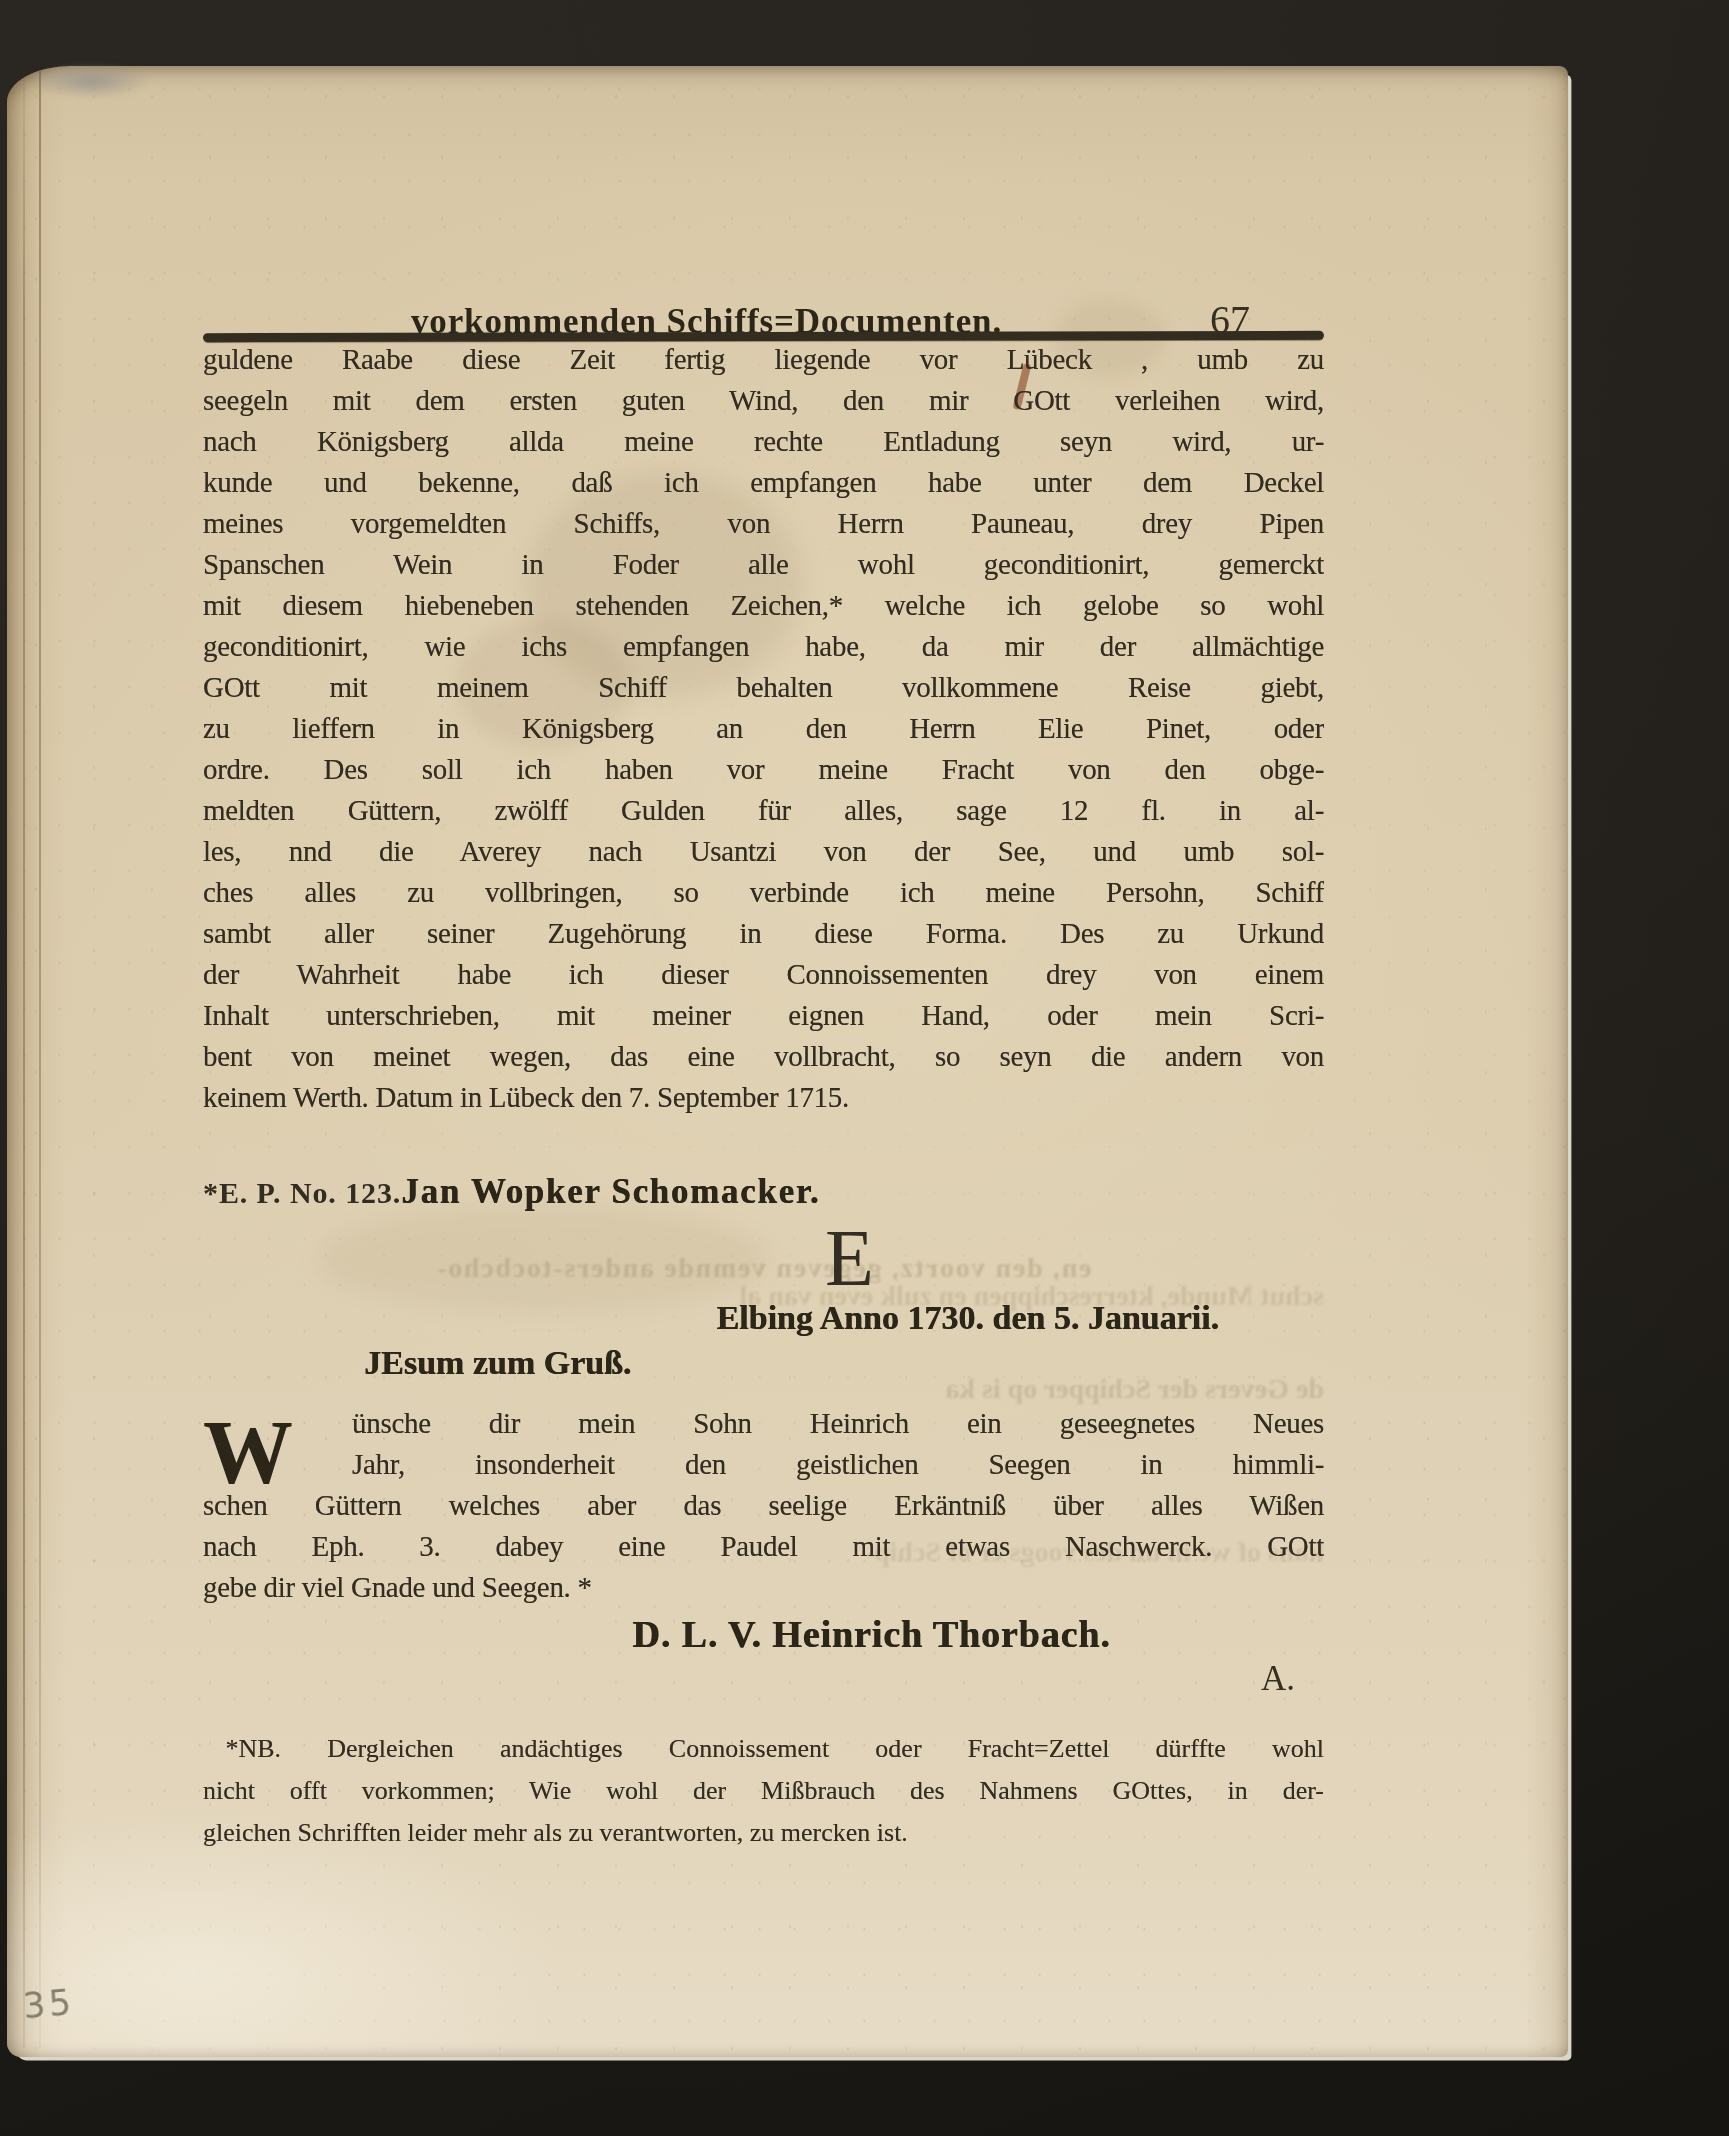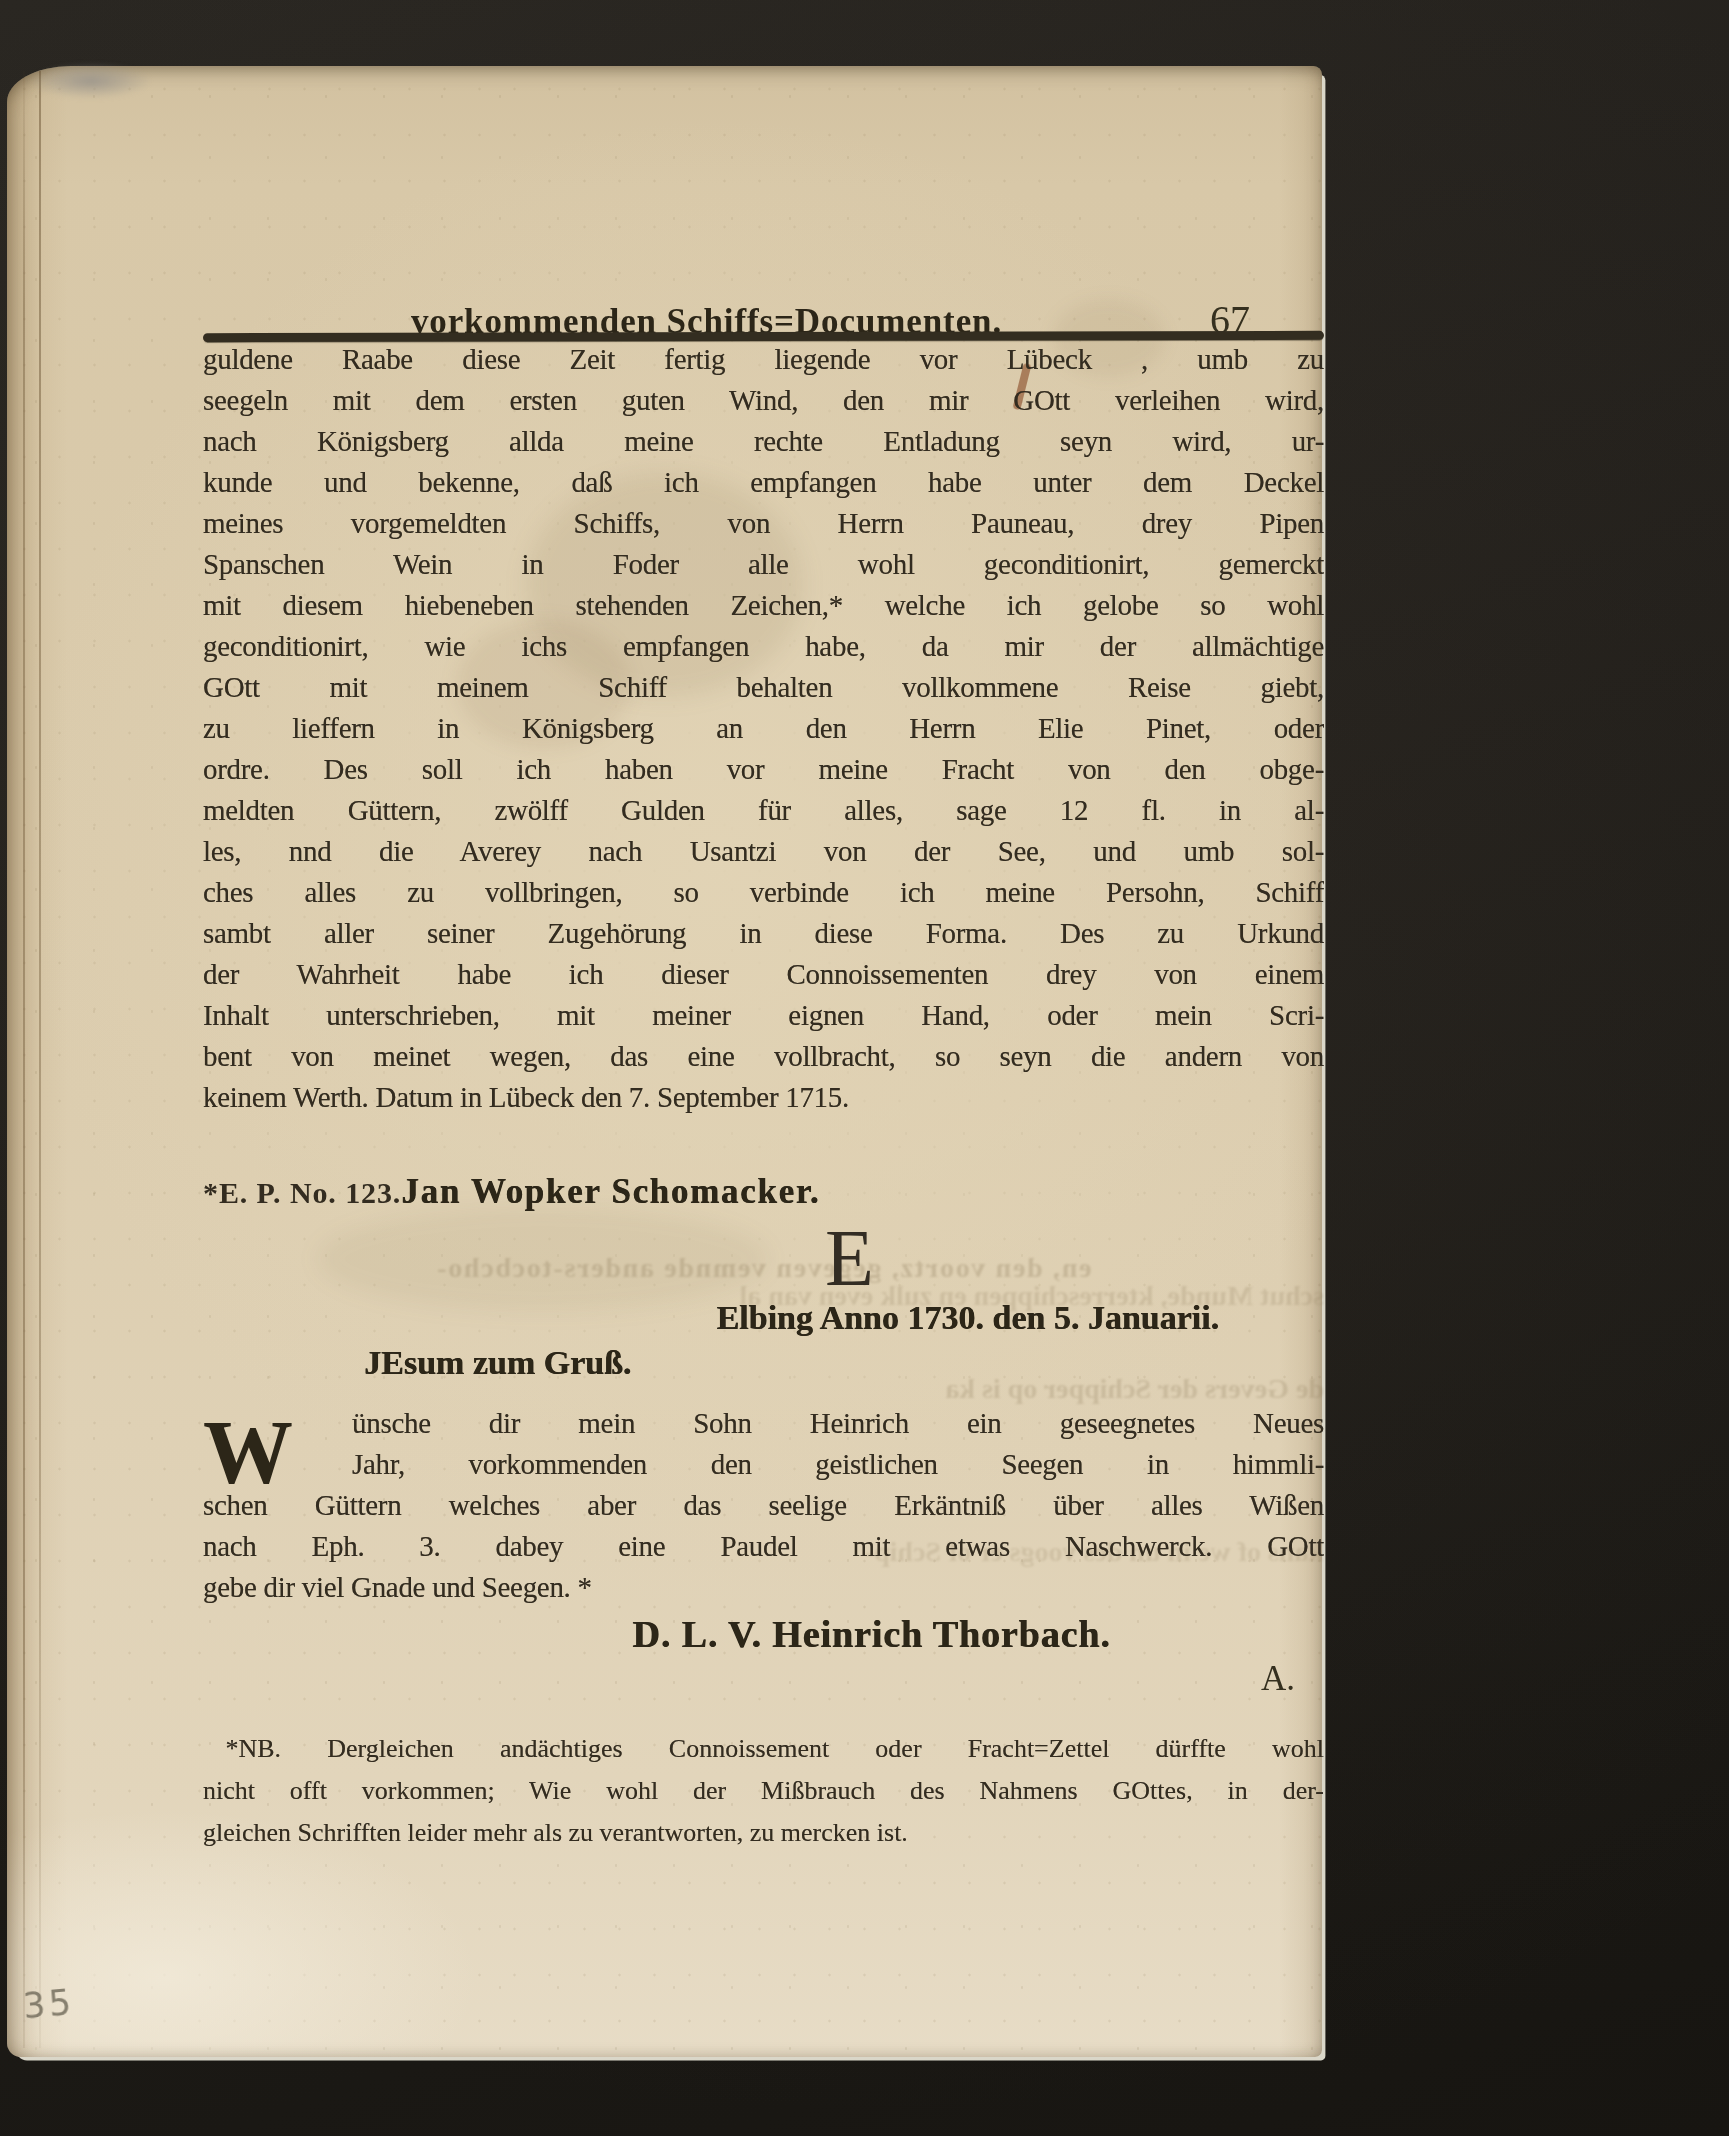"vorkommenden Schiffs=Documenten." .page { width: 1315px -> 1561px }
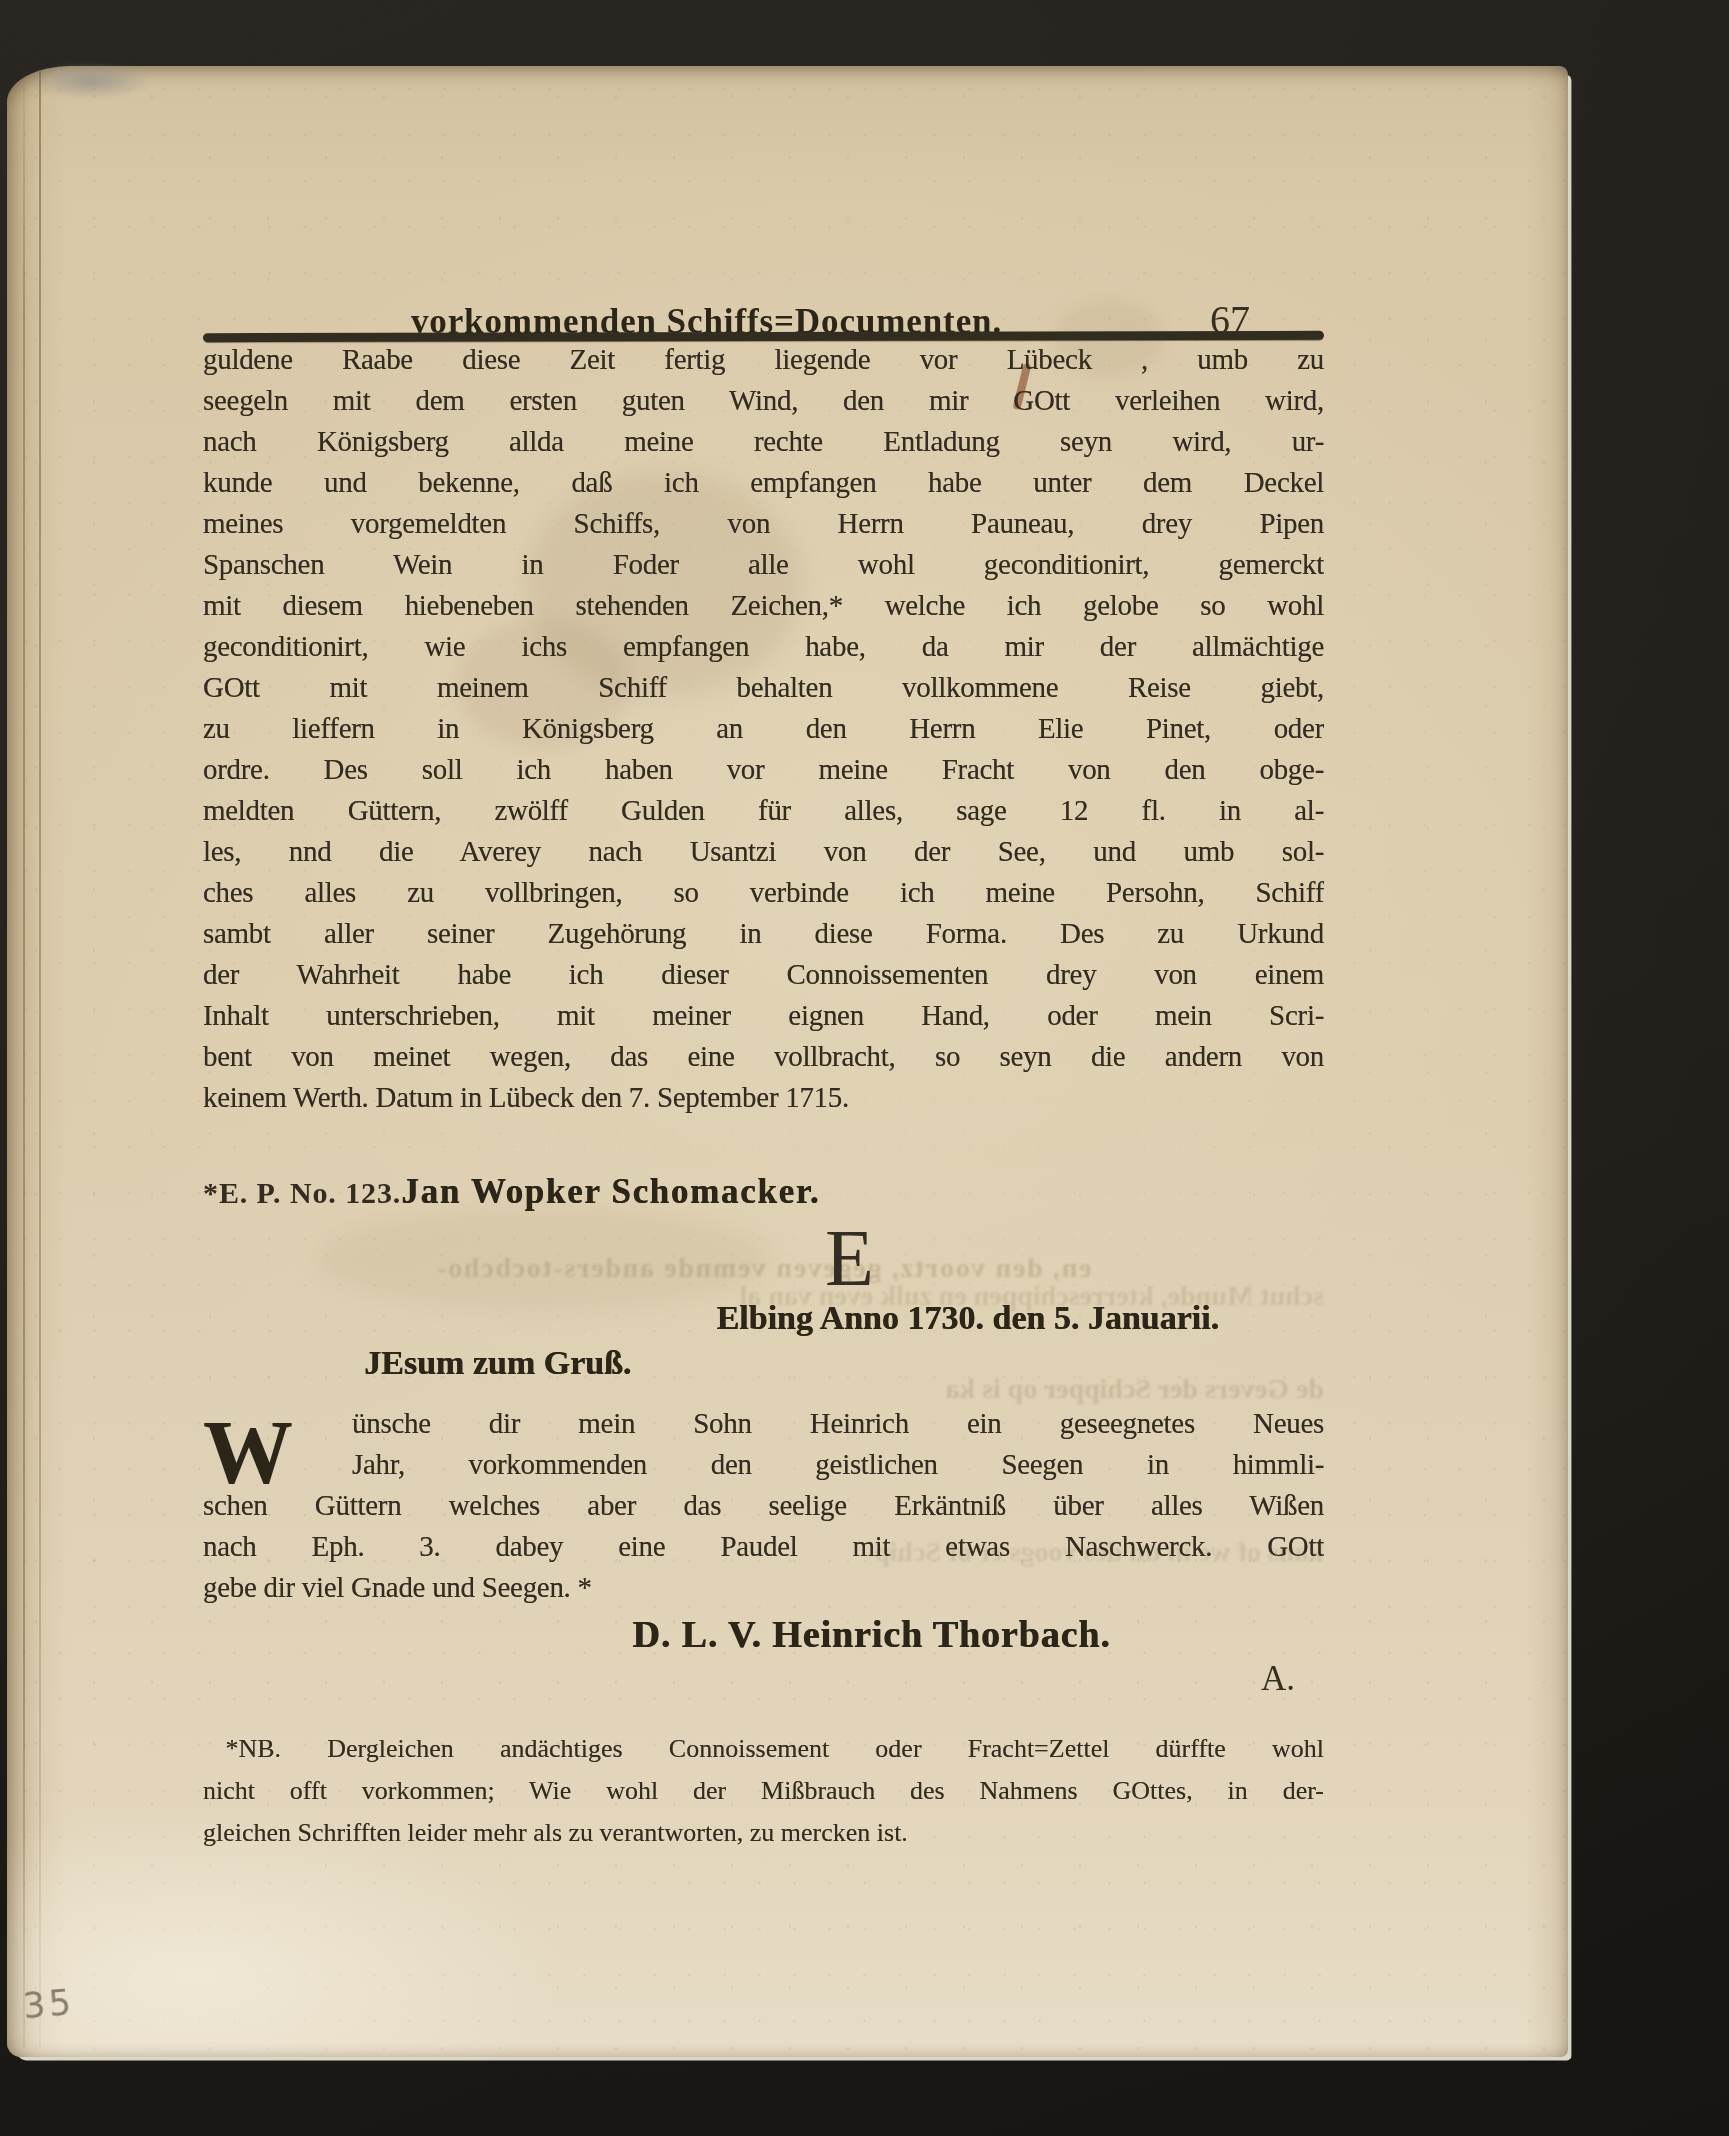"Jahr, vorkommenden den geistlichen" span.bl { text: vorkommenden -> insonderheit }
